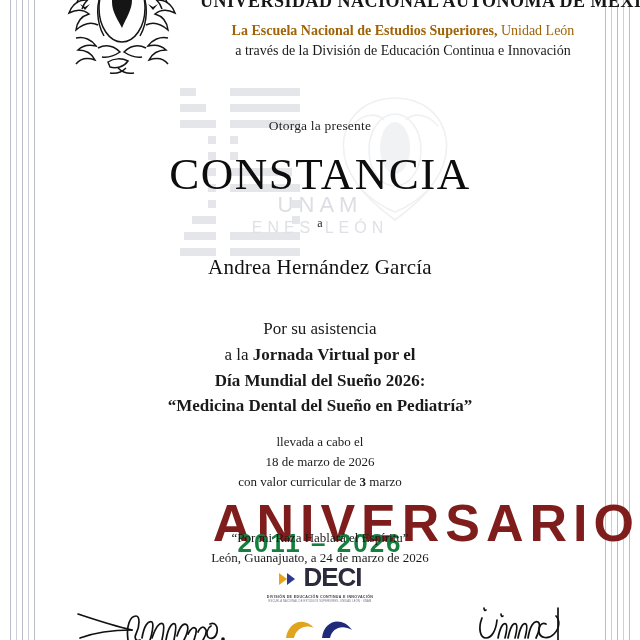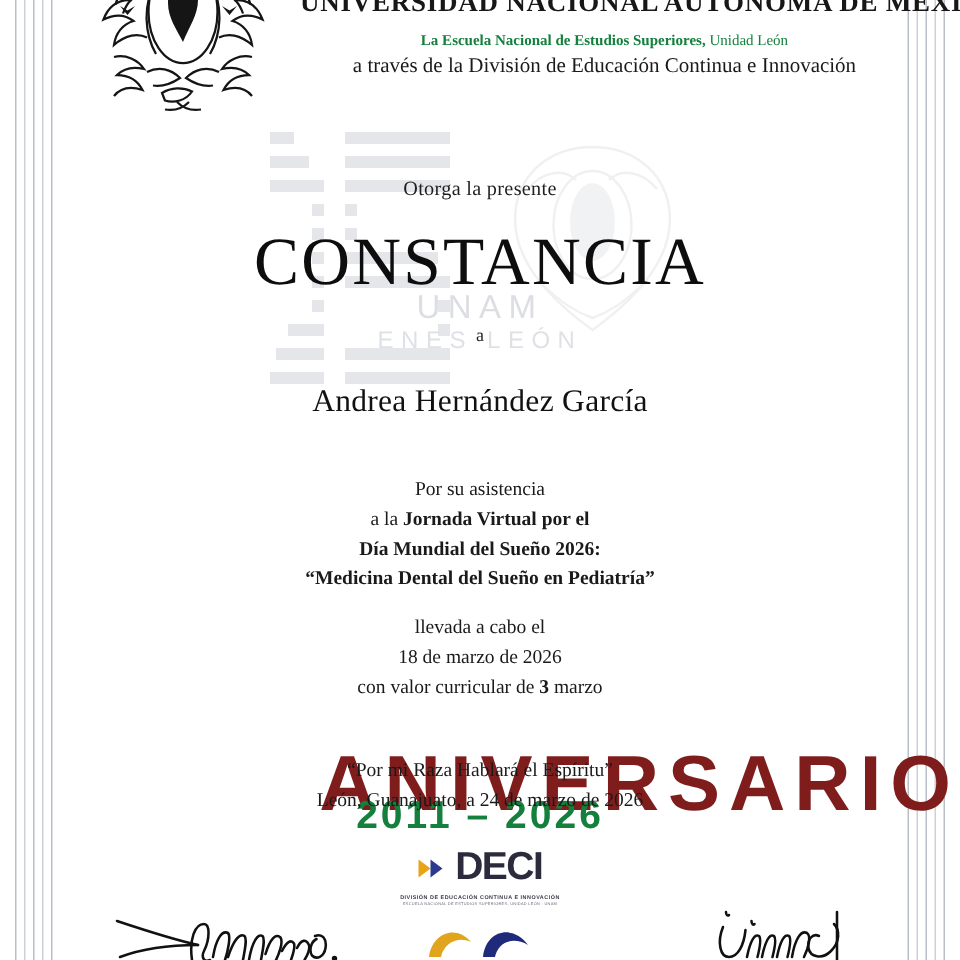"La Escuela Nacional de Estudios" .escuela-line { color: #15803d -> #a16207; font-size: 10px -> 14px }
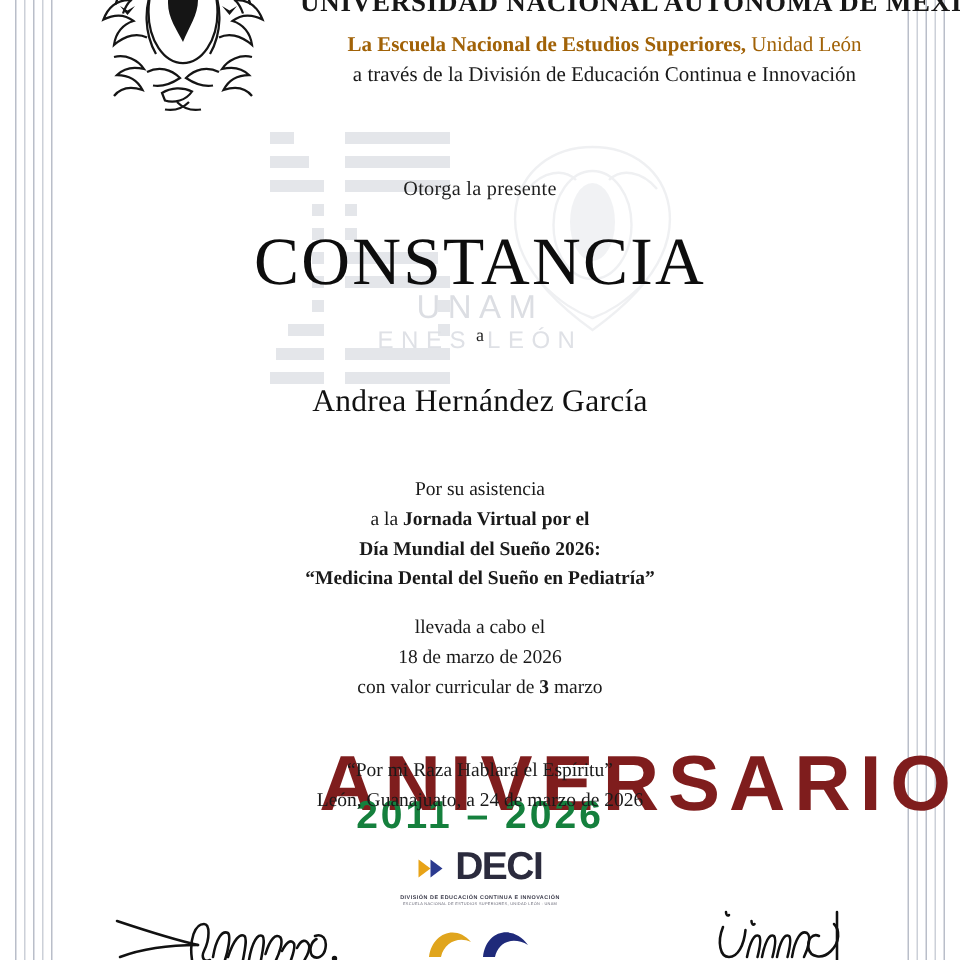"Por su asistencia" .reason-block { font-size: 13px -> 17px }
